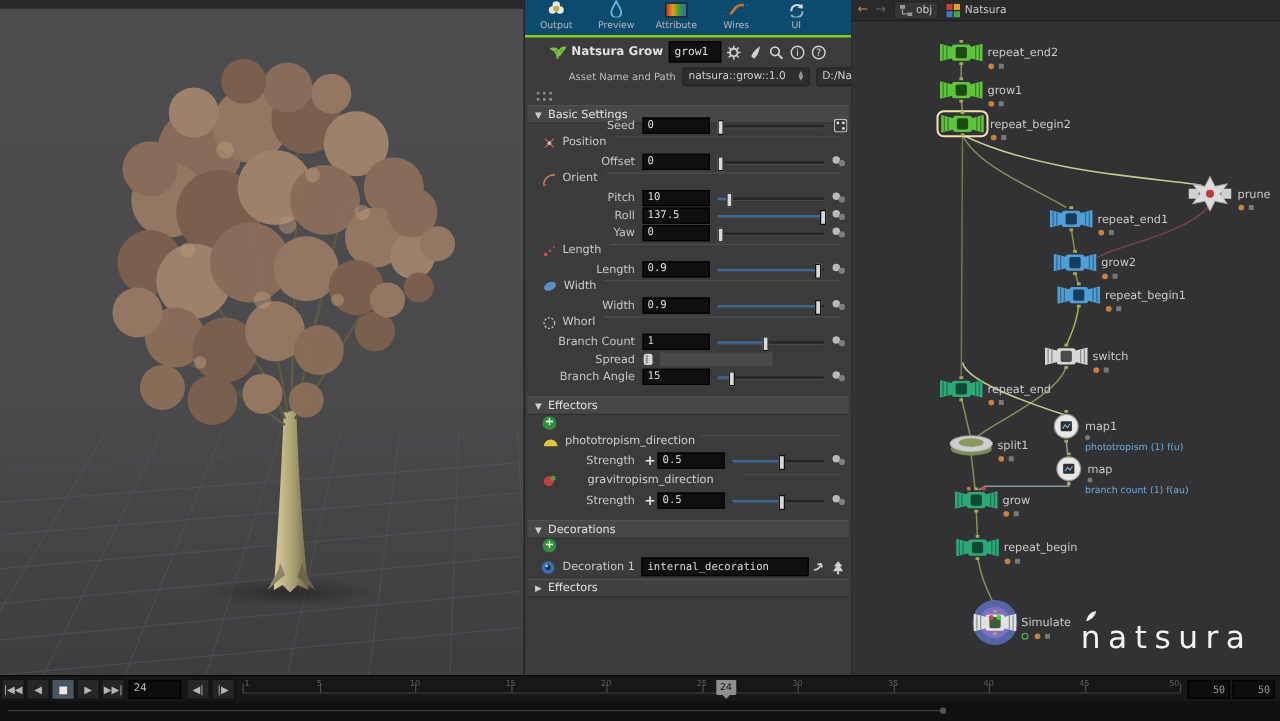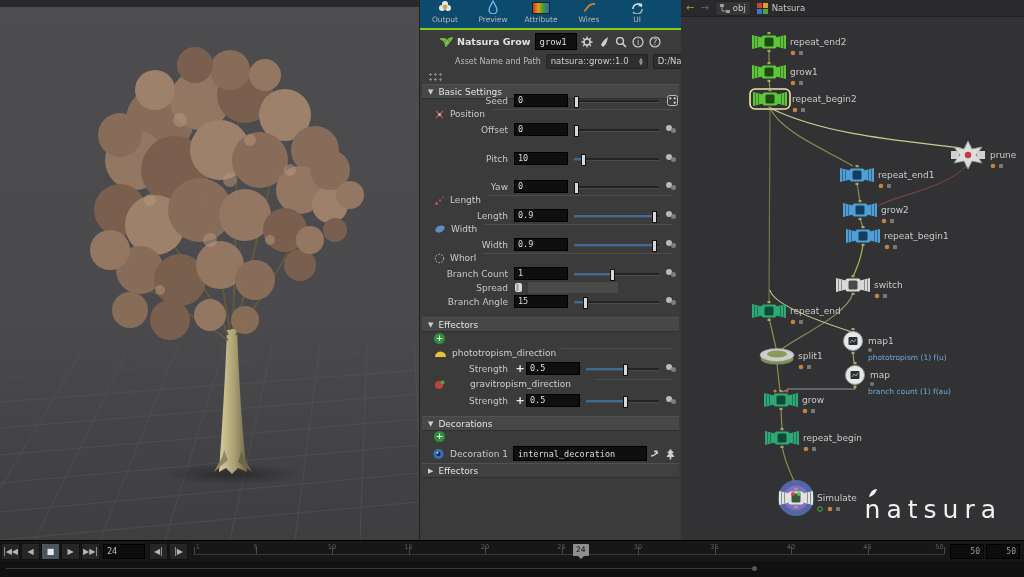"Orient" div.psub { html: none -> <div> <svg> <path></path> <circle></circle> </svg> <span>Orient</span> <span></span> </div> }
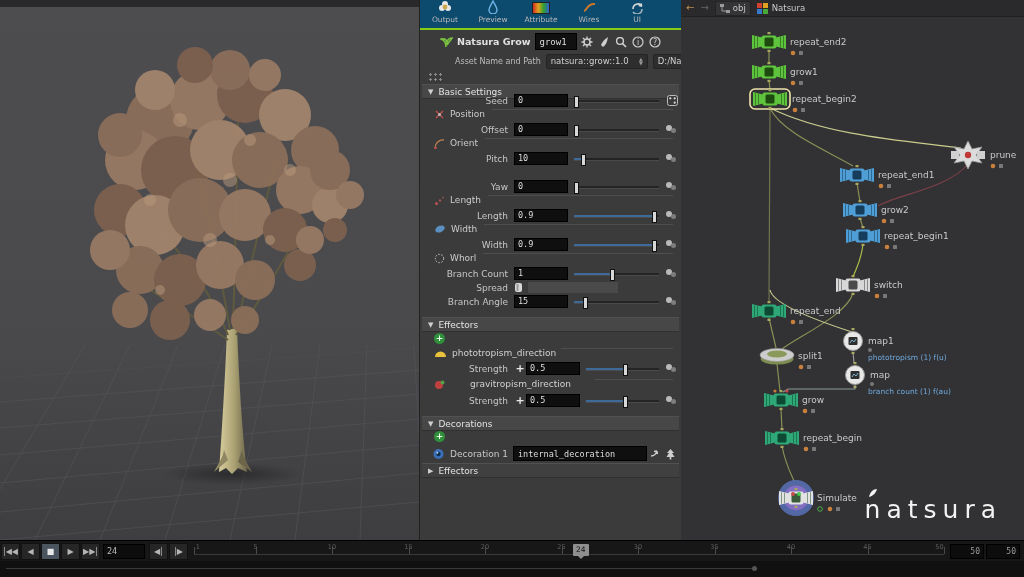"Roll" div.prow { html: none -> <div> <span>Roll</span> <div>137.5</div> <div> <div></div> <div></div> <div></div> </div> <div> <div></div> </div> </div> }
